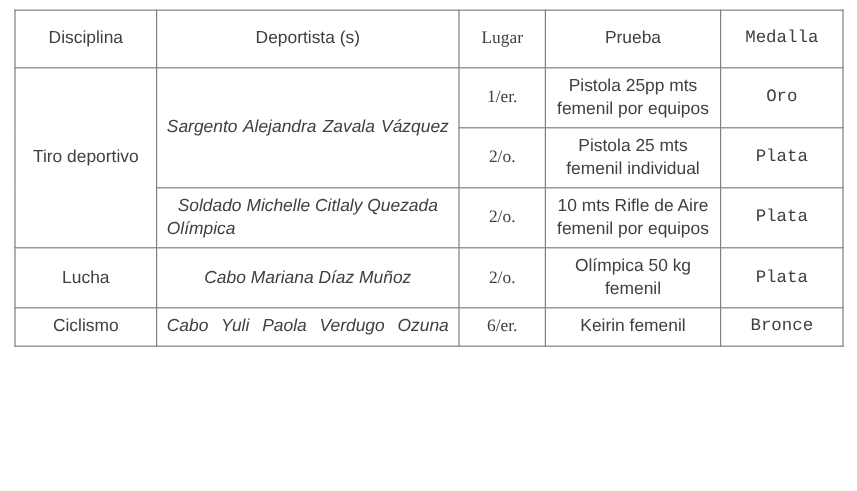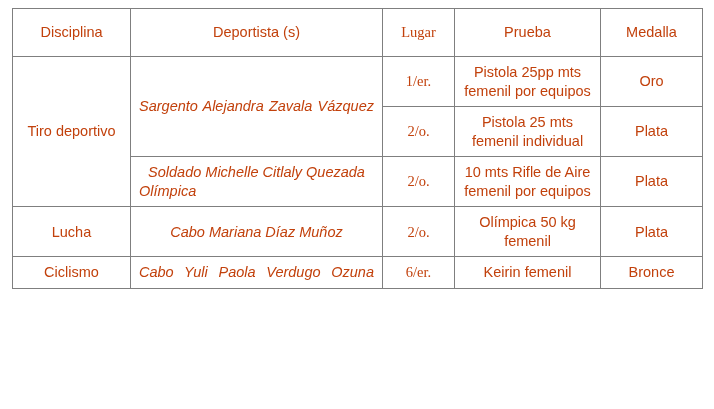"Disciplina" table.results th, table.results td { color: #c2410c -> #404040 }
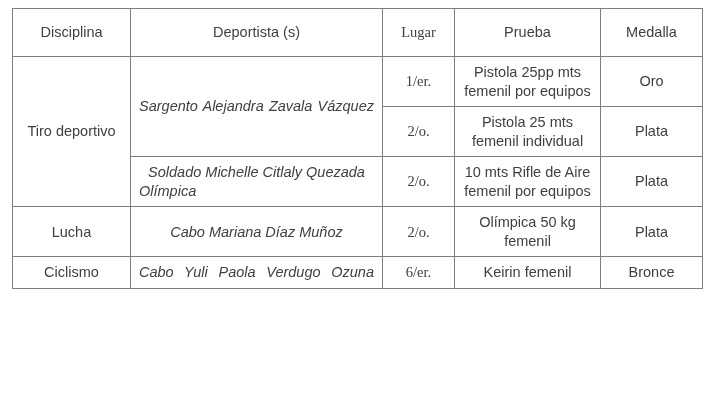"Medalla" .col-medalla { font-family: none -> Liberation Mono, monospace }
